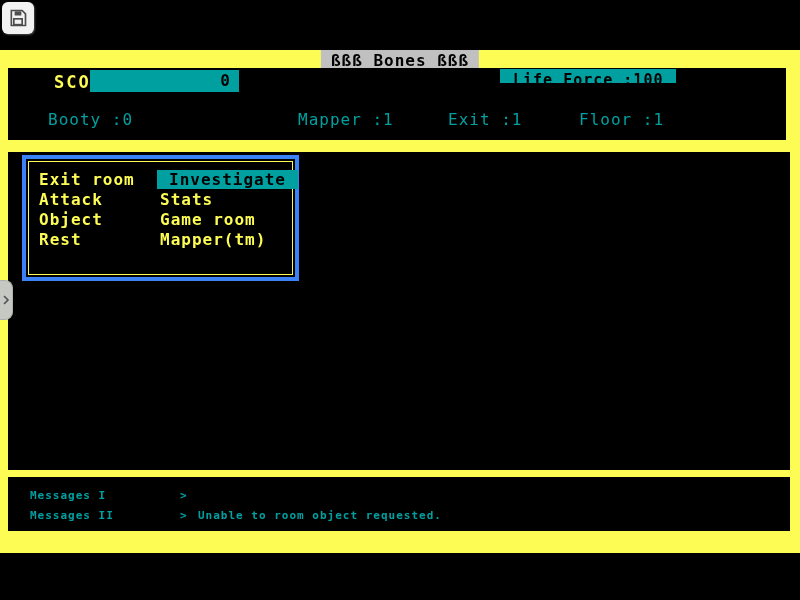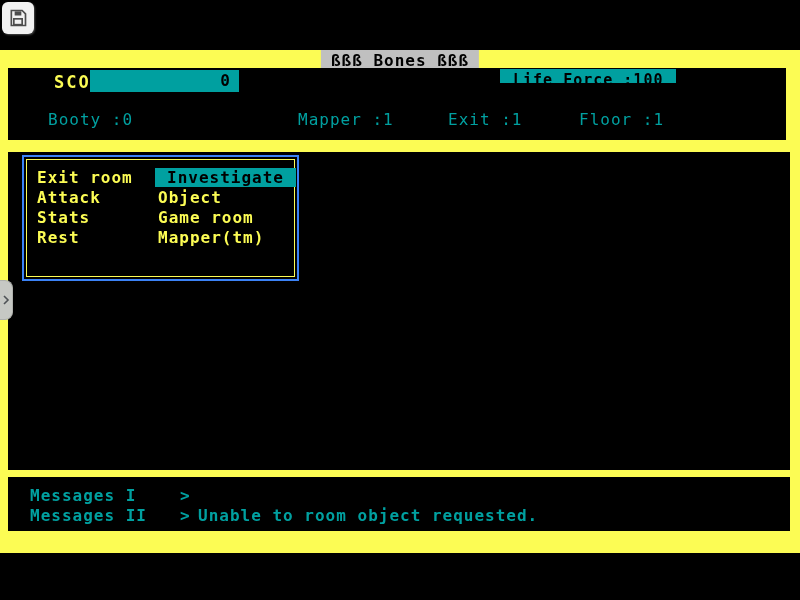"Exit room" .menu-box { border: 2px solid #3b82f6 -> 4px solid #3b82f6 }
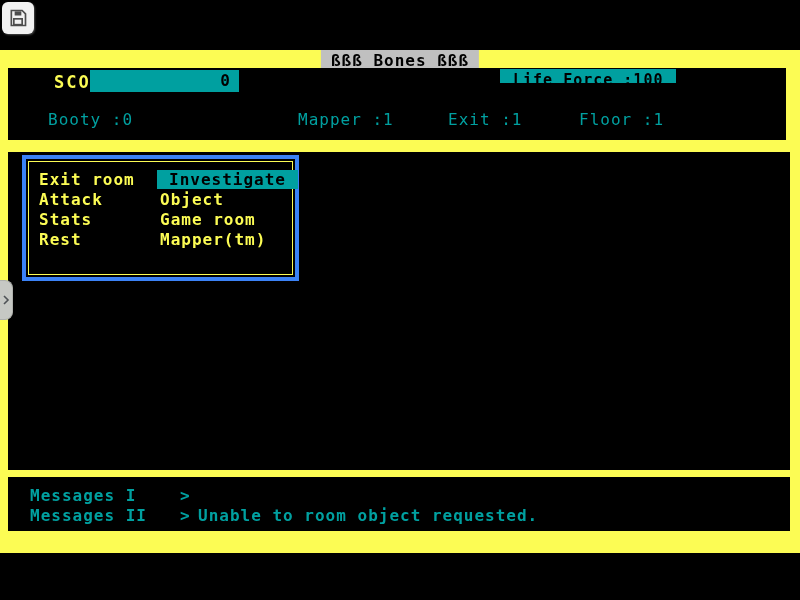"Object" div.menu-item { order: before "Stats" -> after "Stats" }
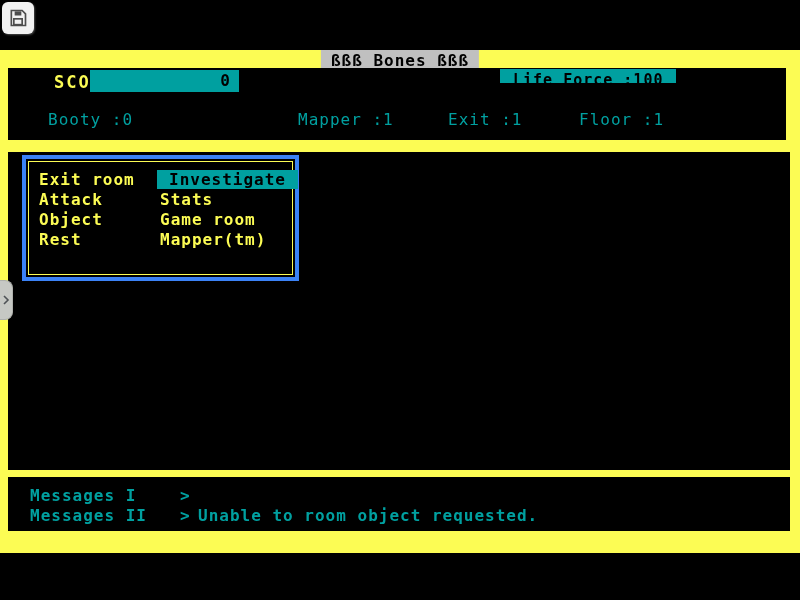"Messages I >" .msg-row { font-size: 16px -> 11px }
